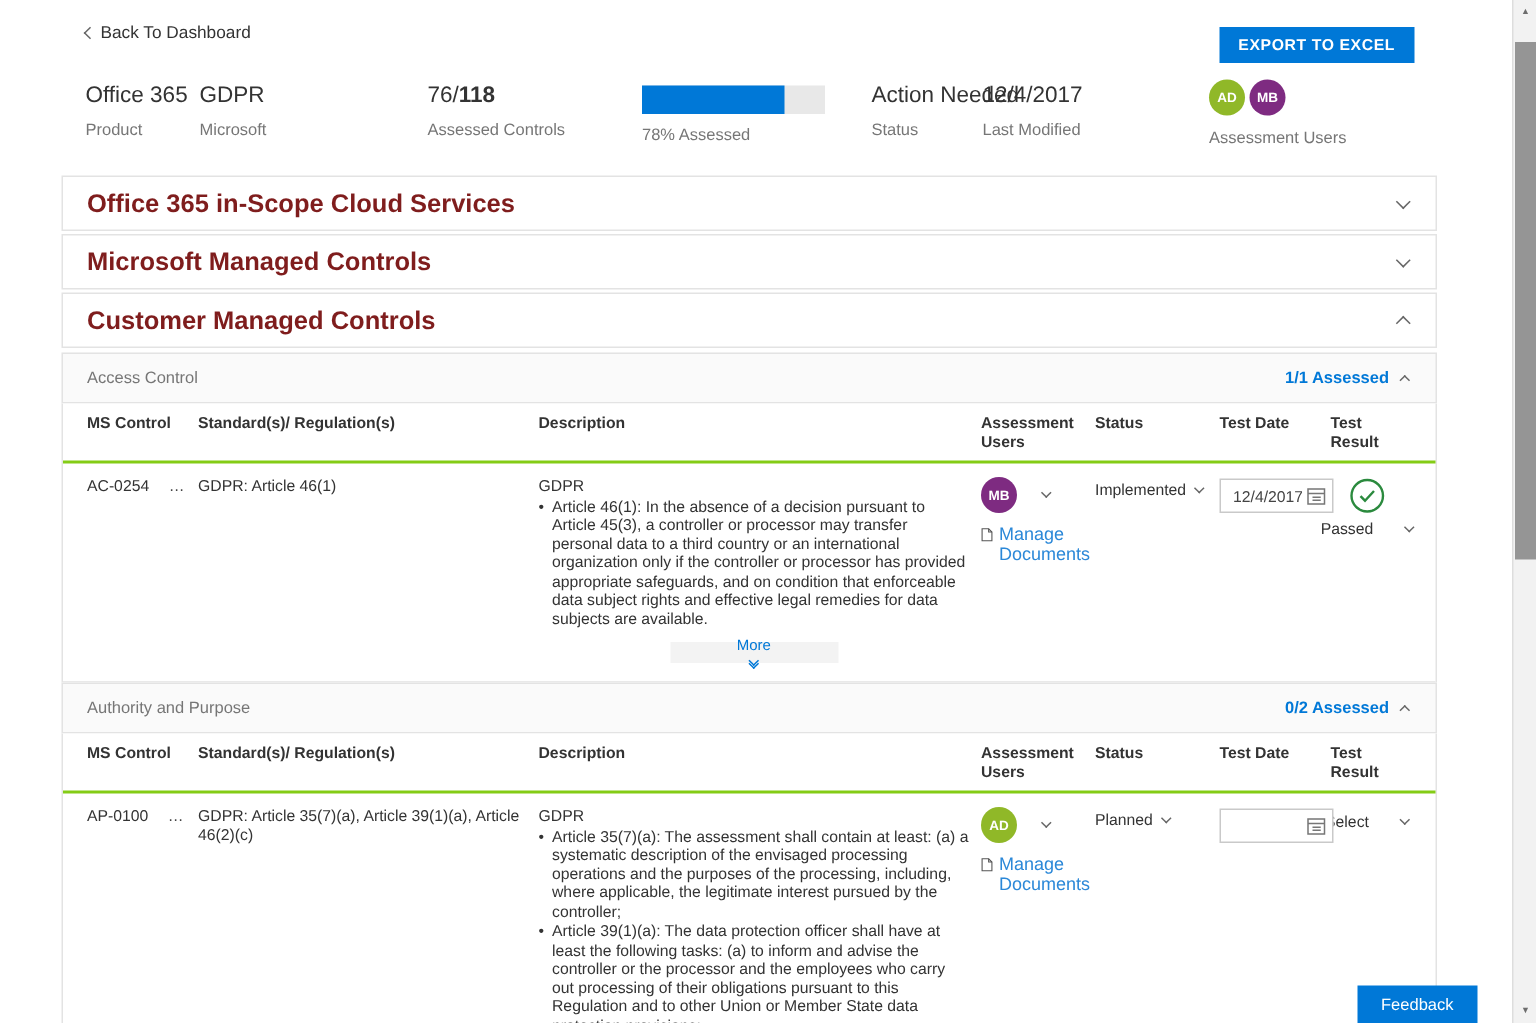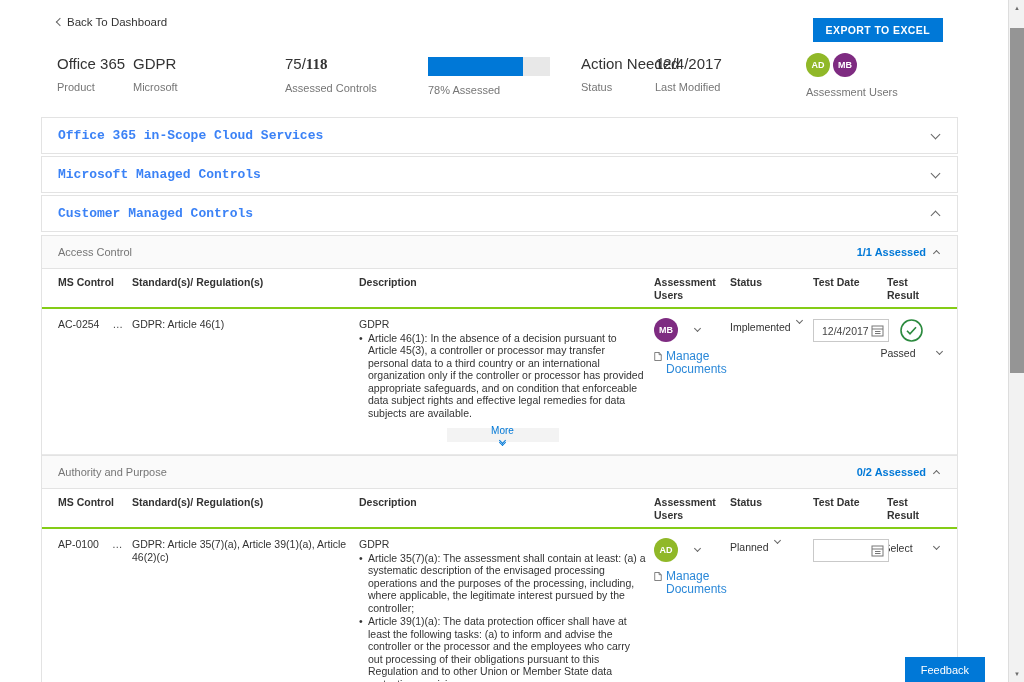"75/" span { text: 75/ -> 76/ }
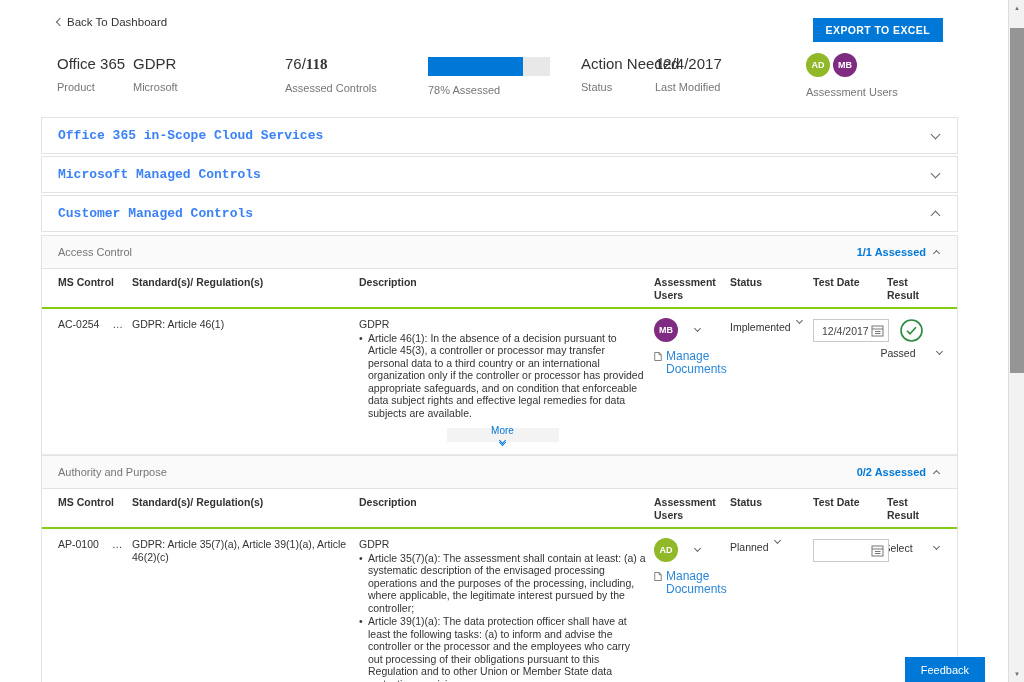"118" .bold { font-family: Liberation Serif, serif -> none }
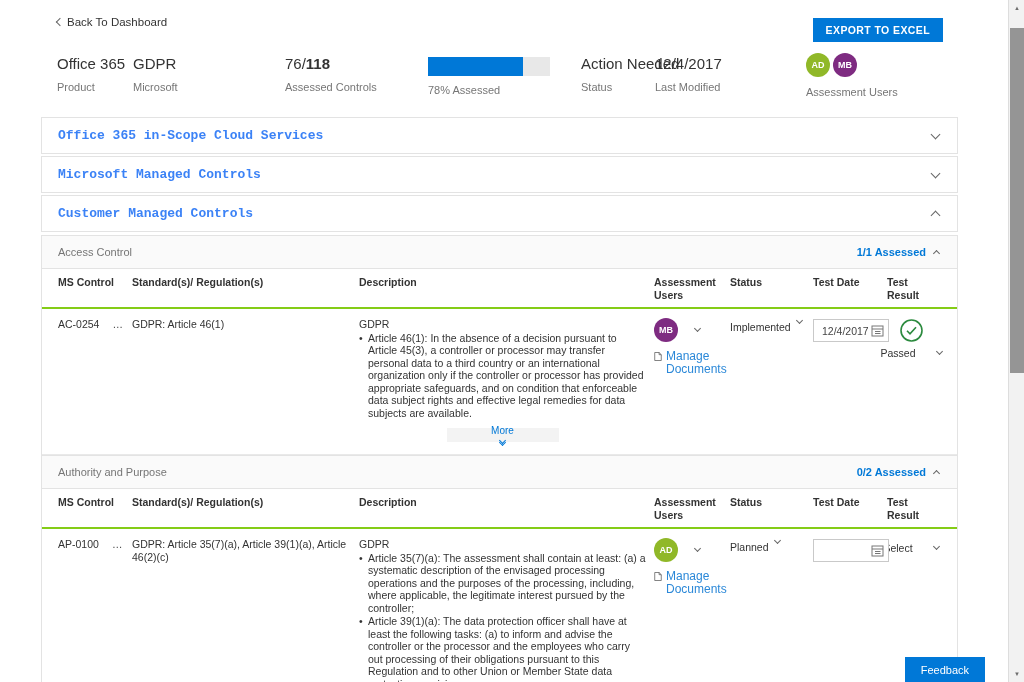"Office 365 in-Scope Cloud Services" .card .title { color: #3b82f6 -> #7f1d1d; font-family: Liberation Mono, monospace -> none; font-size: 13px -> 17px }
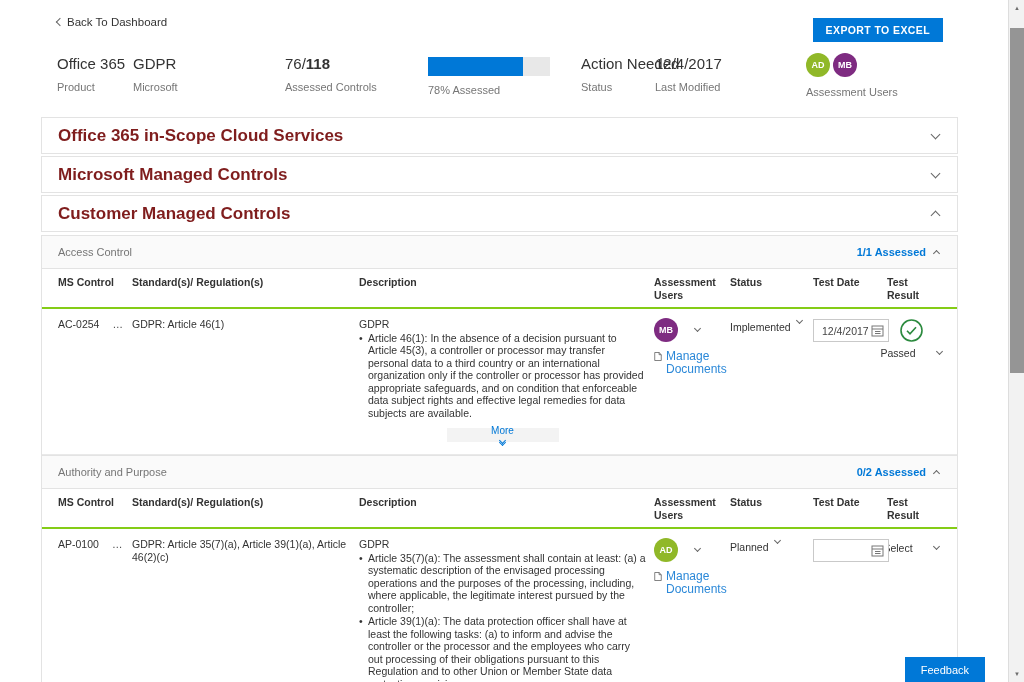"Implemented" .status-inner { align-items: flex-start -> center }
